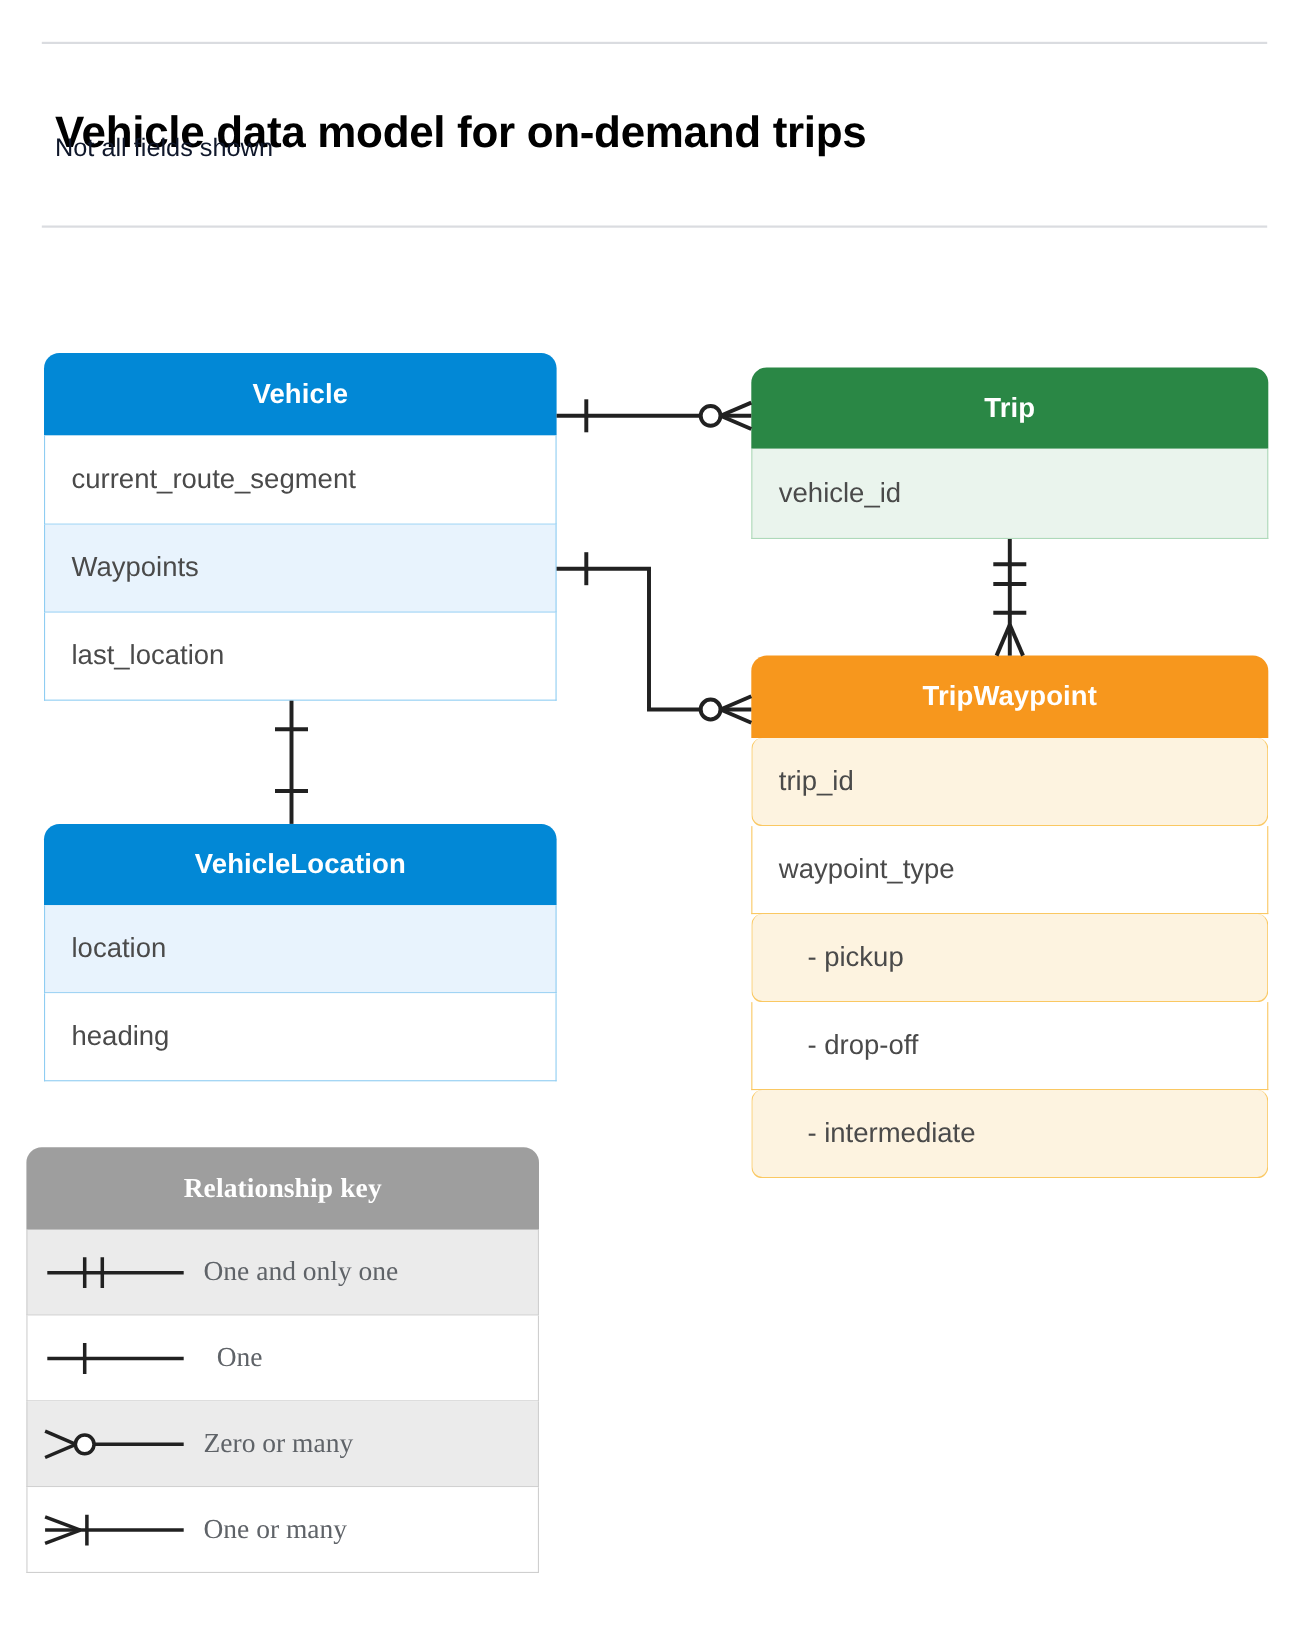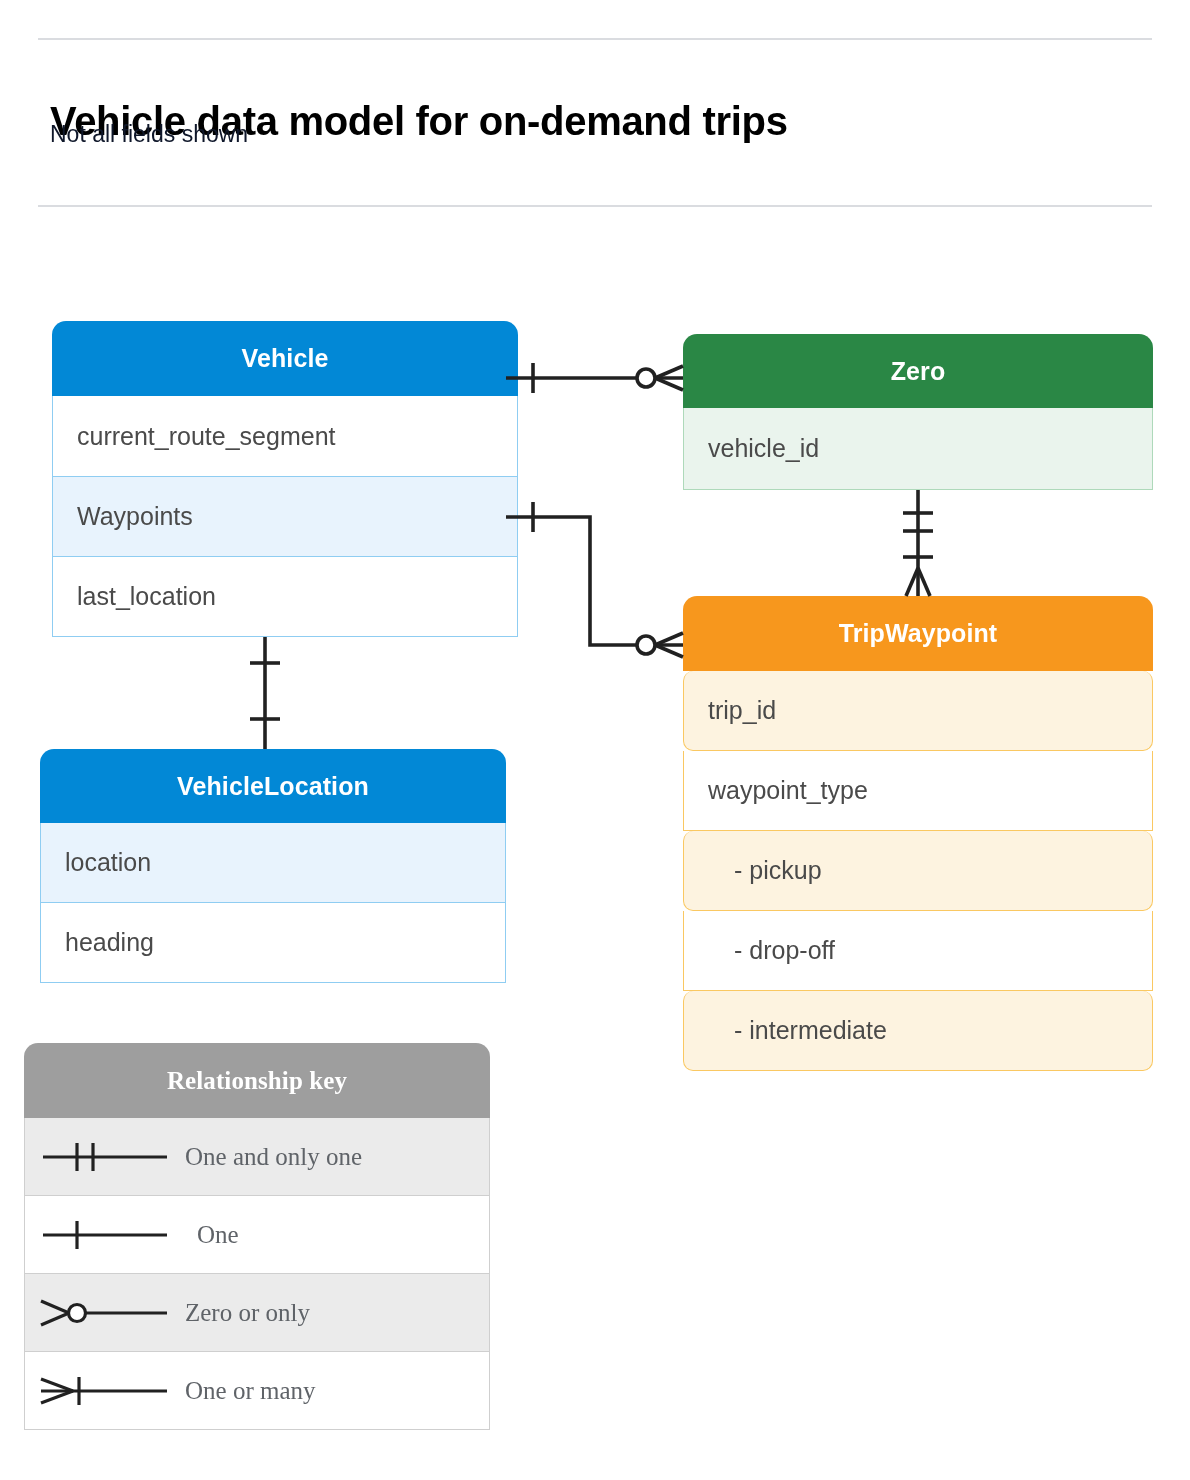"Vehicle" div.entity { margin-left: 12px -> none }
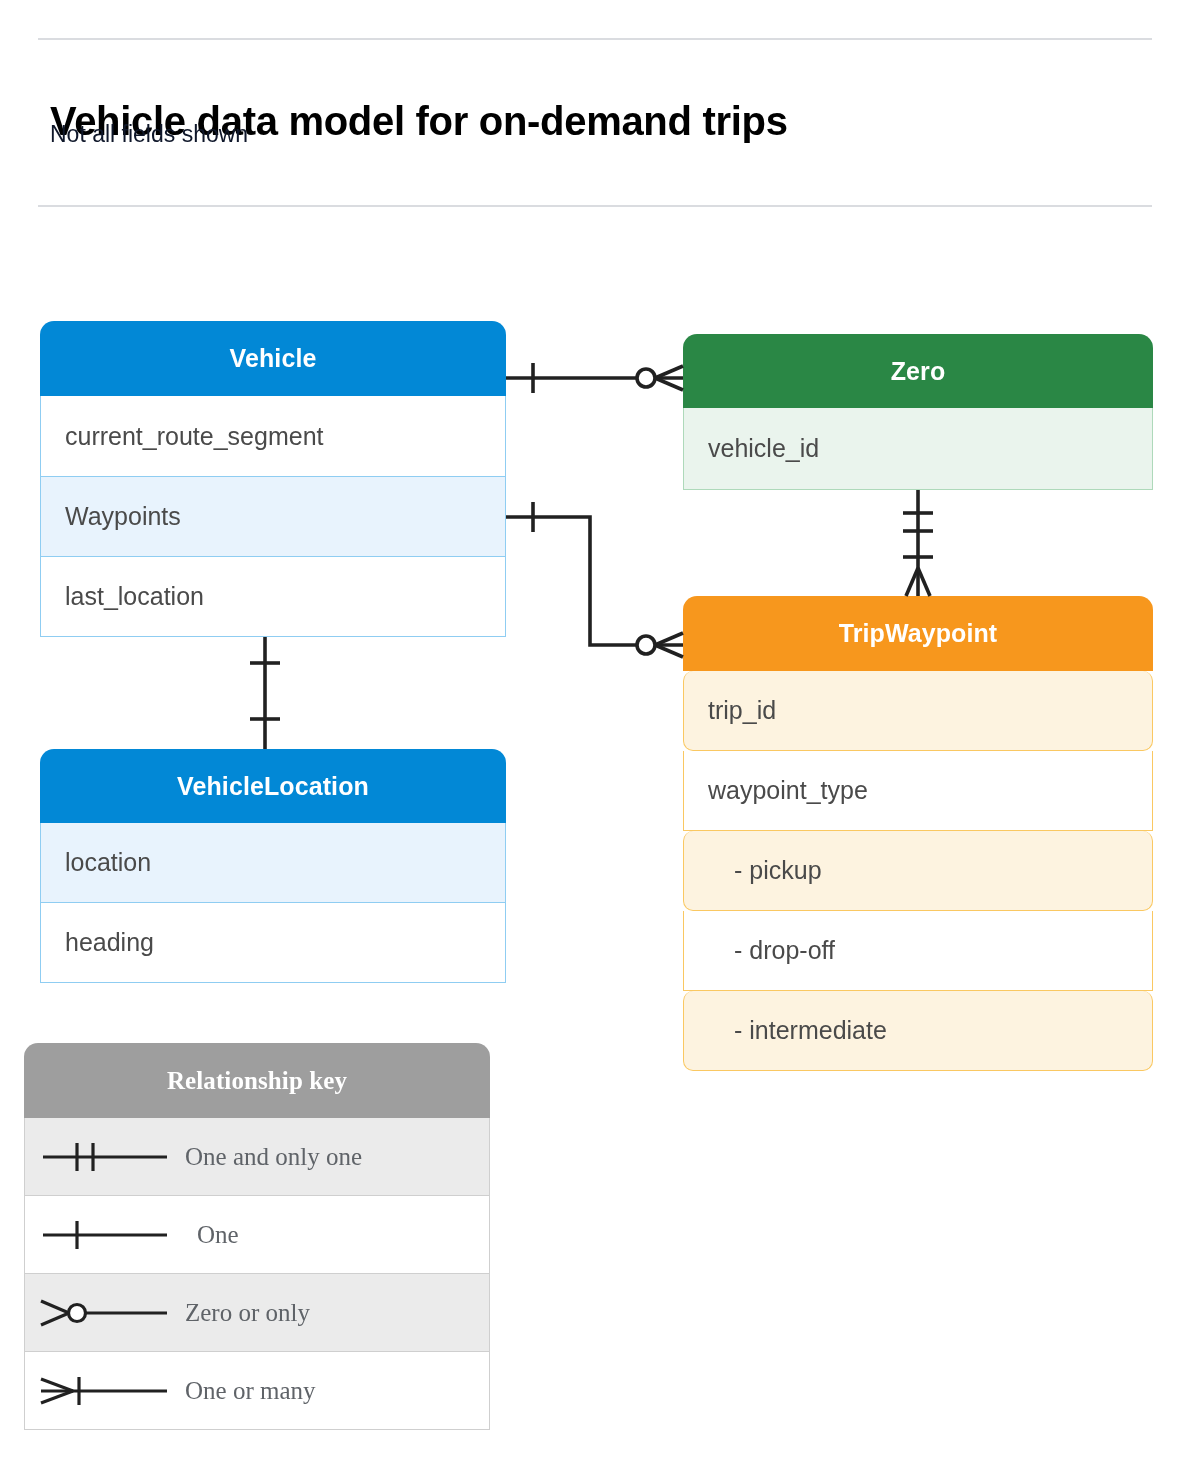"Zero" div.entity-header { text: Zero -> Trip }
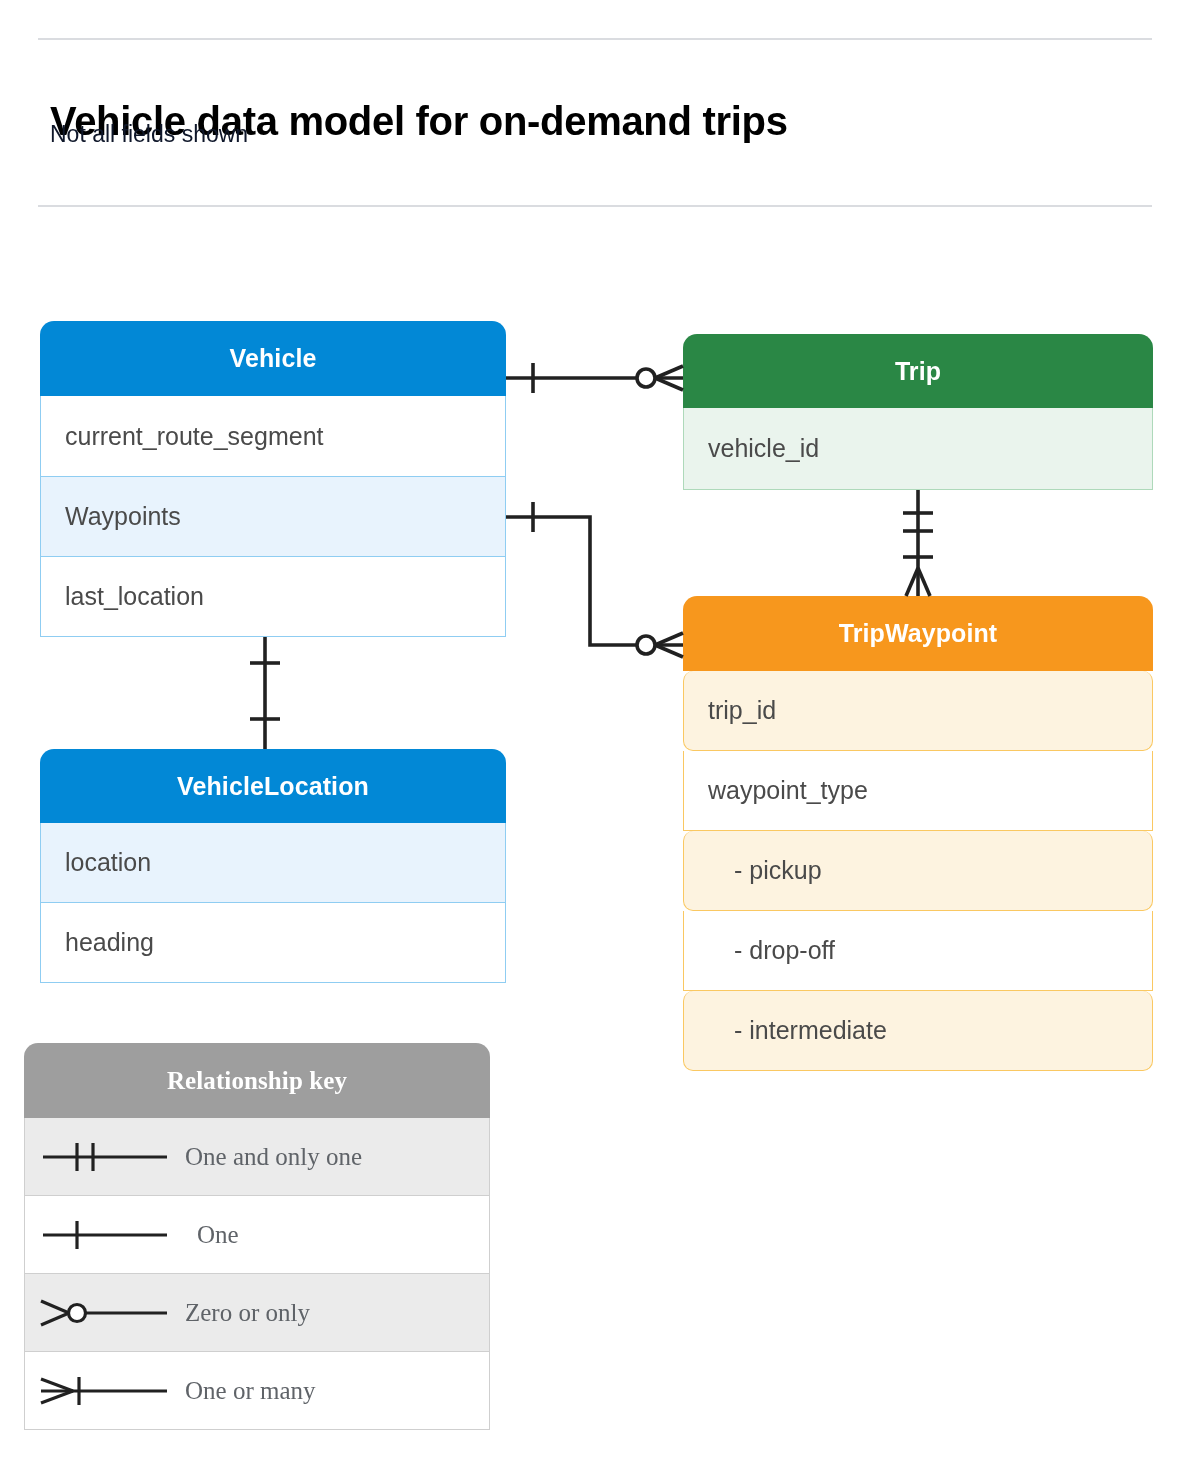"Zero or only" span.legend-label { text: only -> many }
